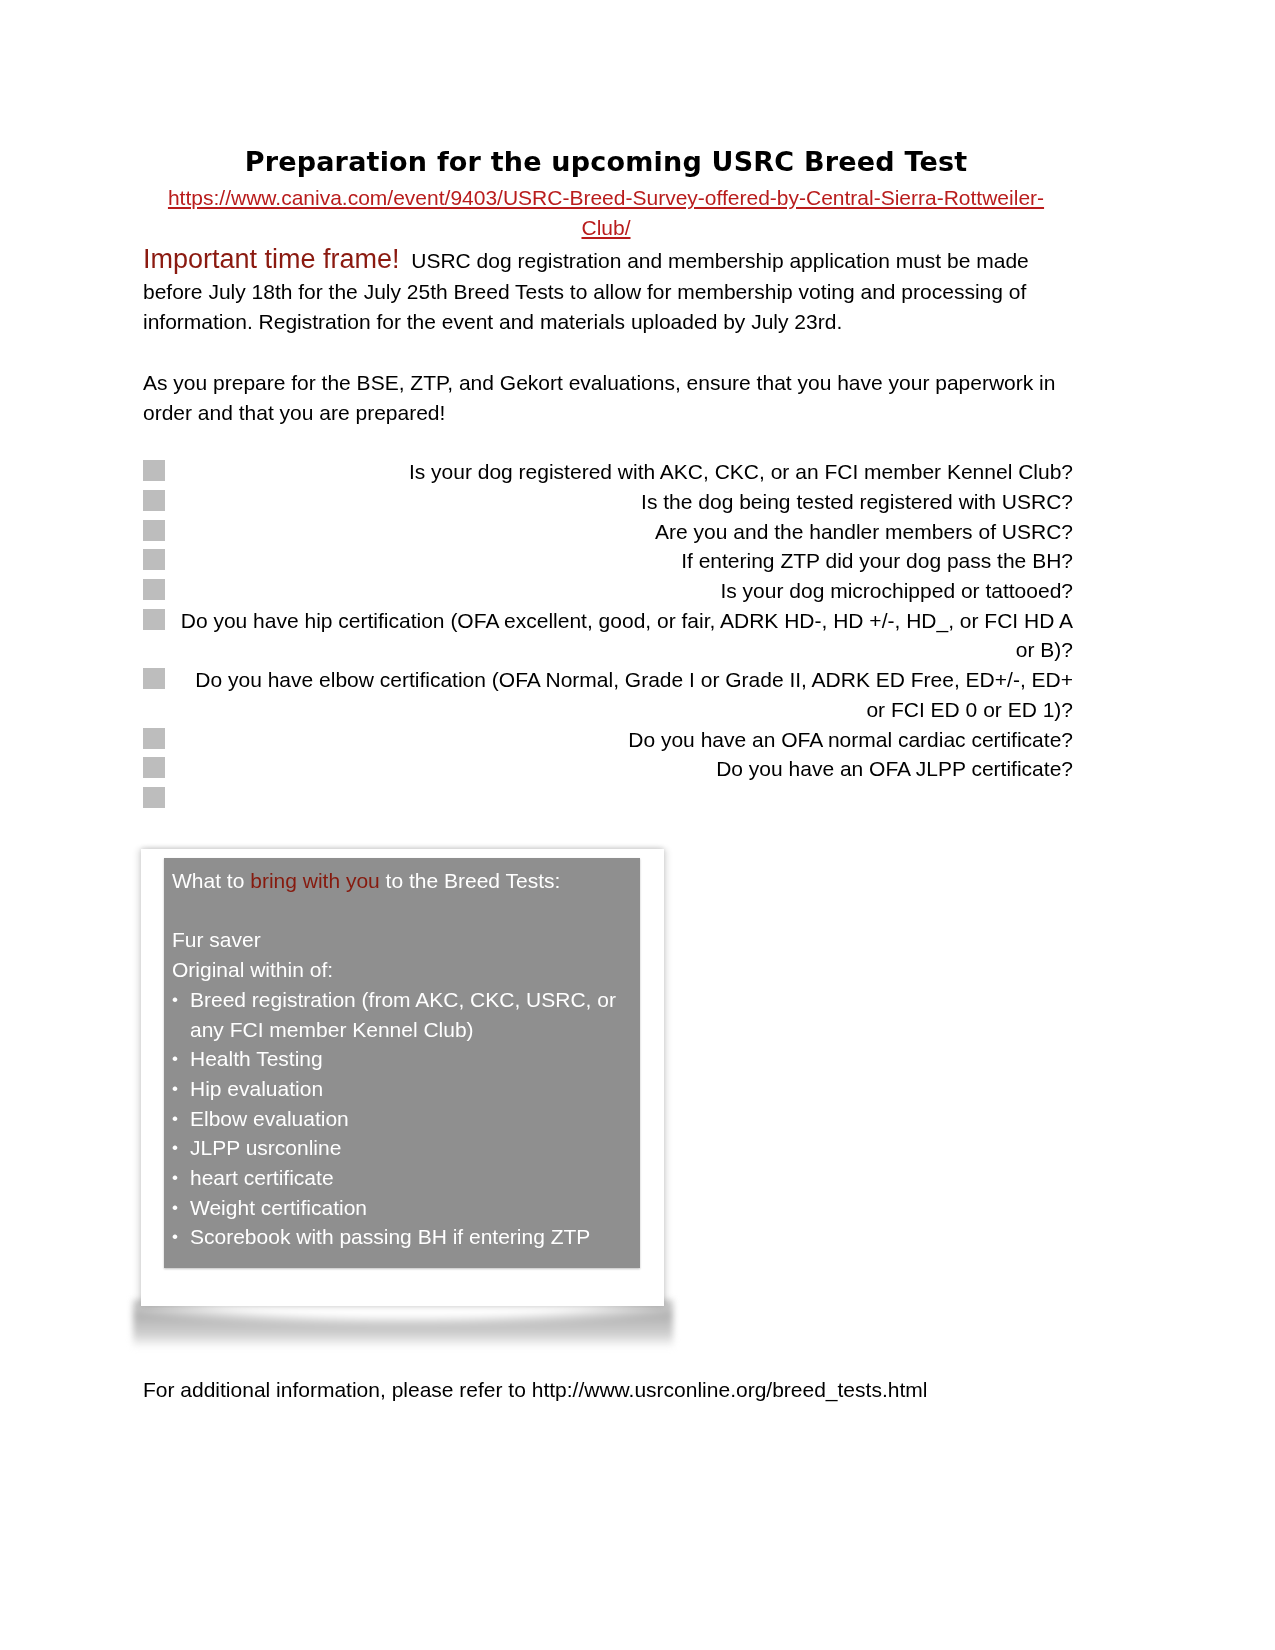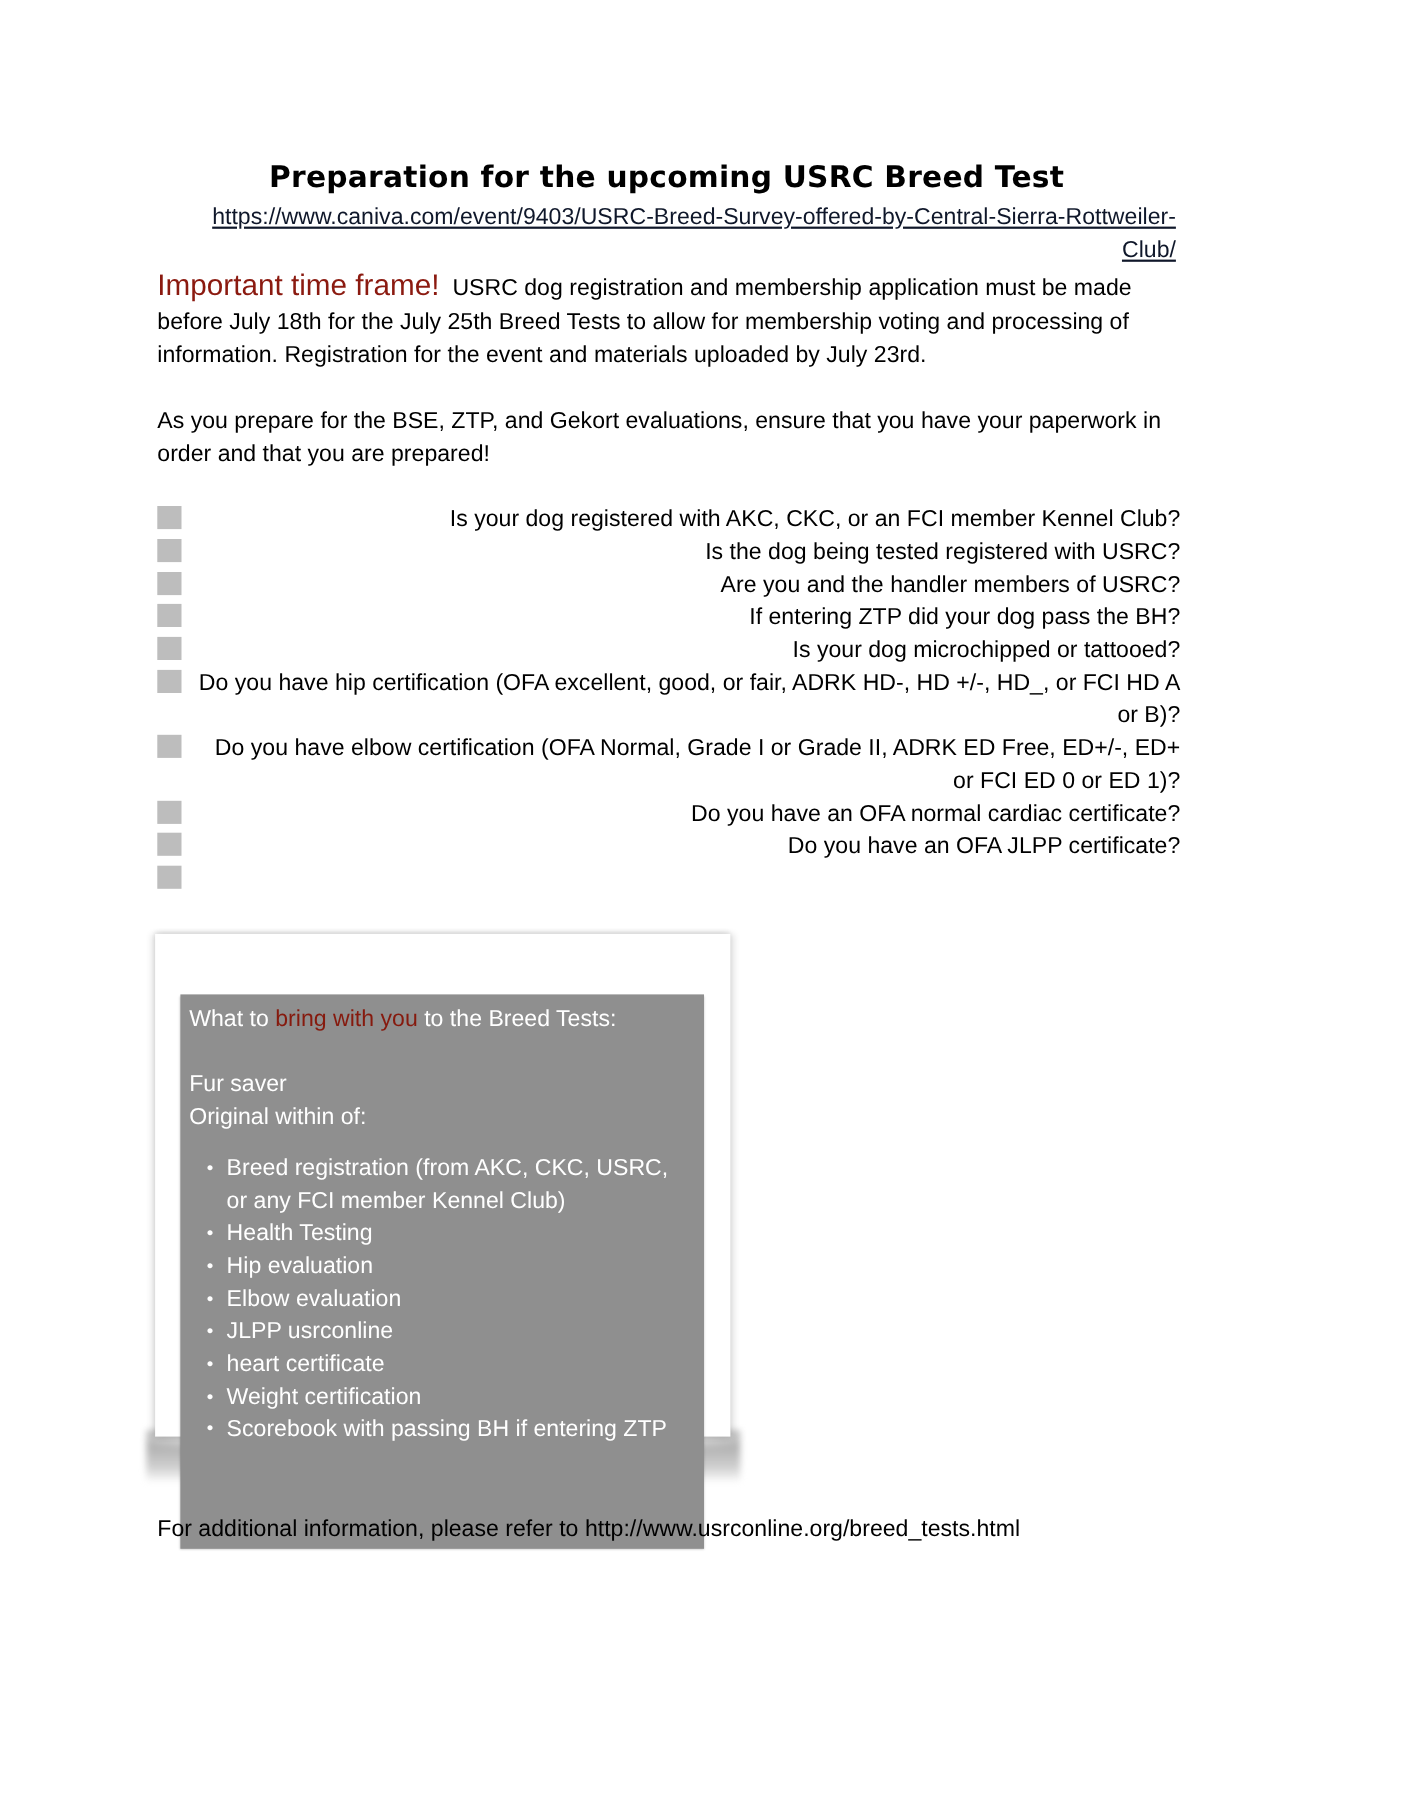"https://www.caniva.com/event/9403/USRC-B" .url-link { color: #0f172a -> #b91c1c; text-align: right -> center }
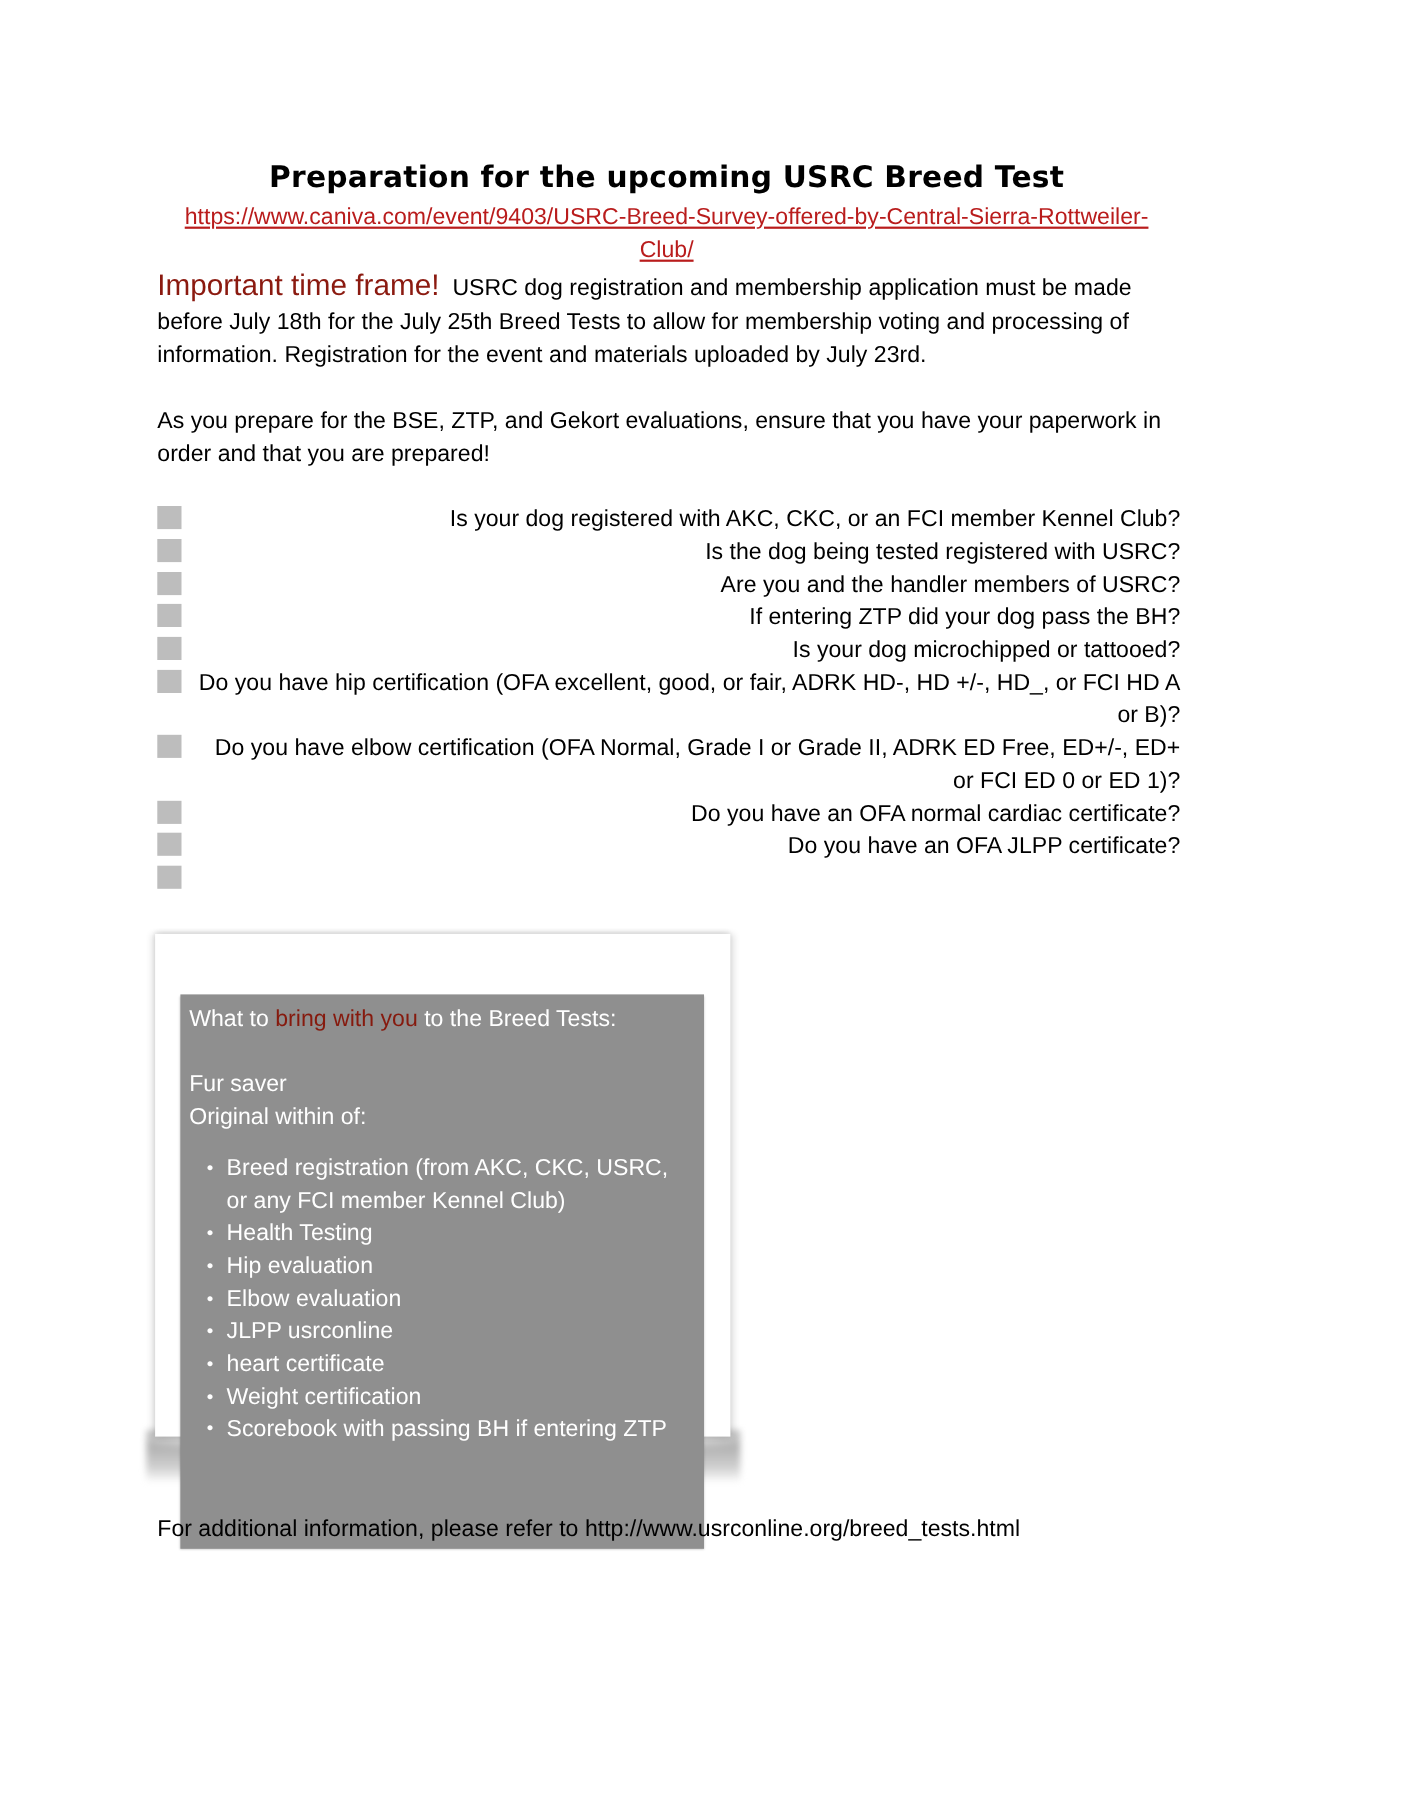"What to bring with you" .grey { height: 504px -> 410px; top: 904px -> 858px }
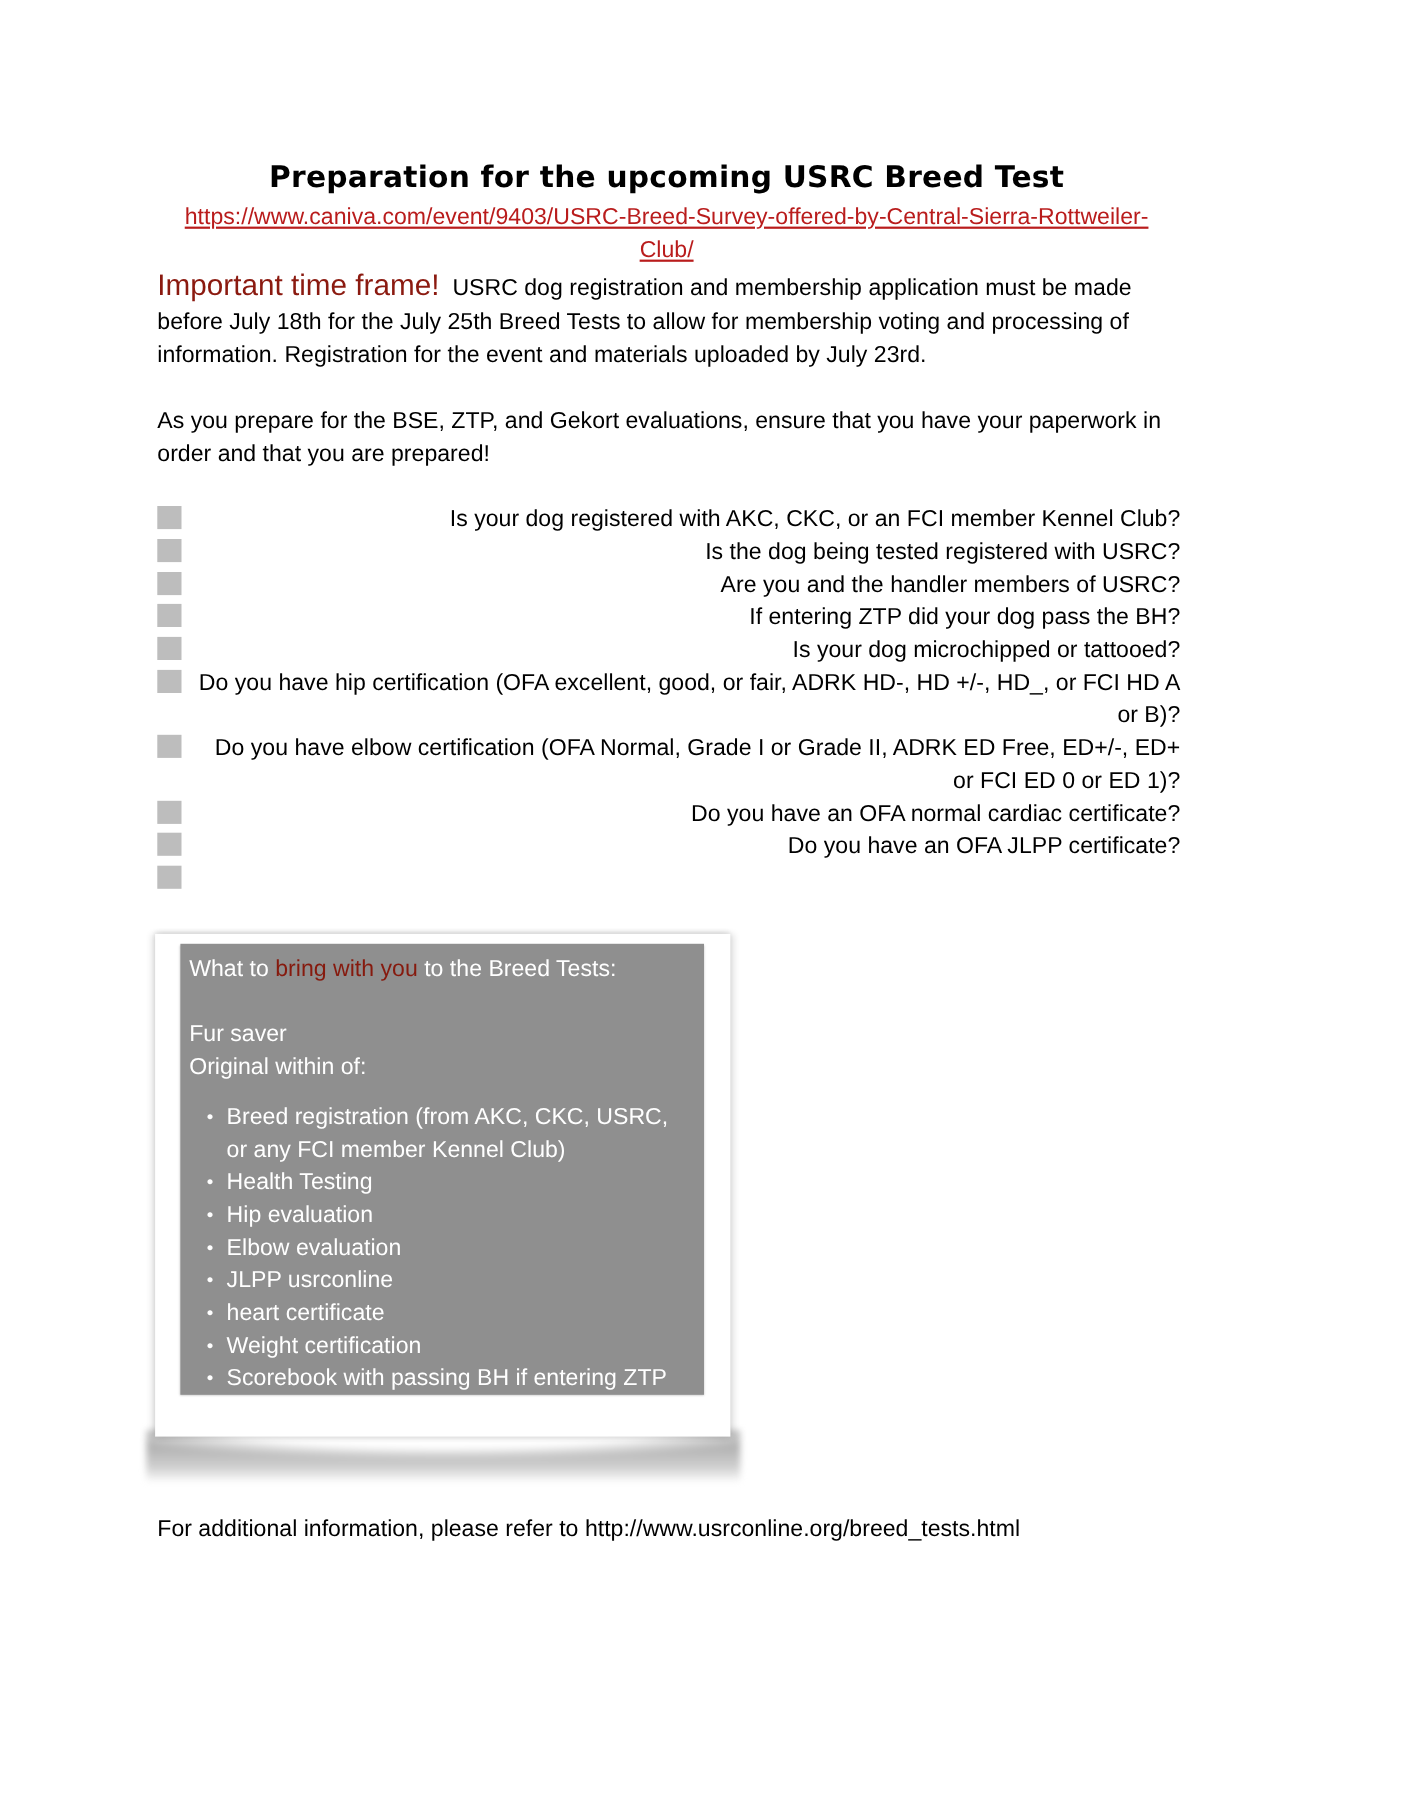"Breed registration (from AKC, CKC," .grey ul { margin: 16px -> 0 }
